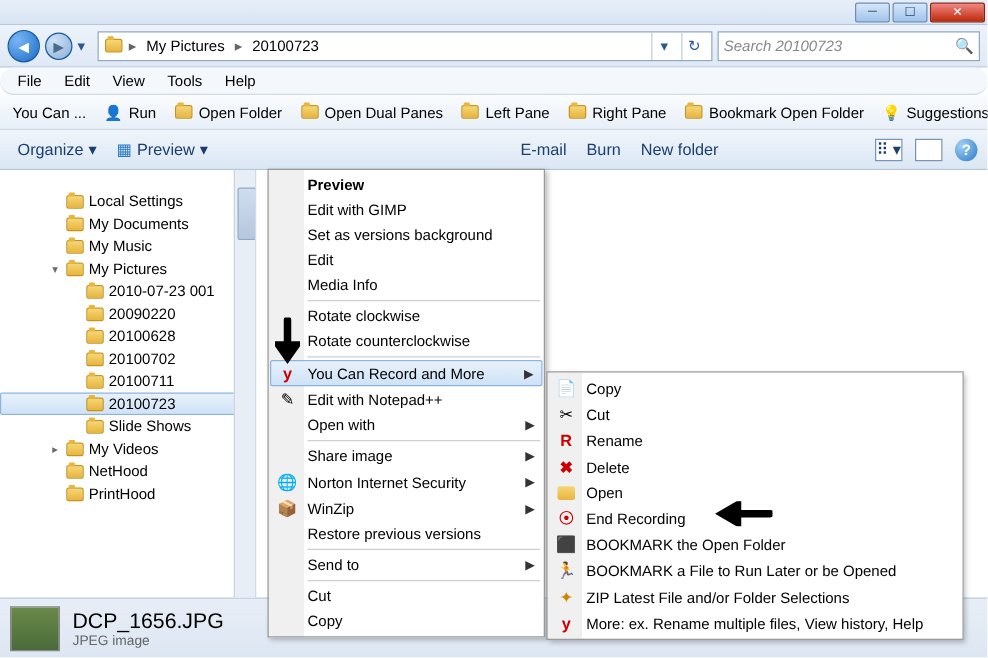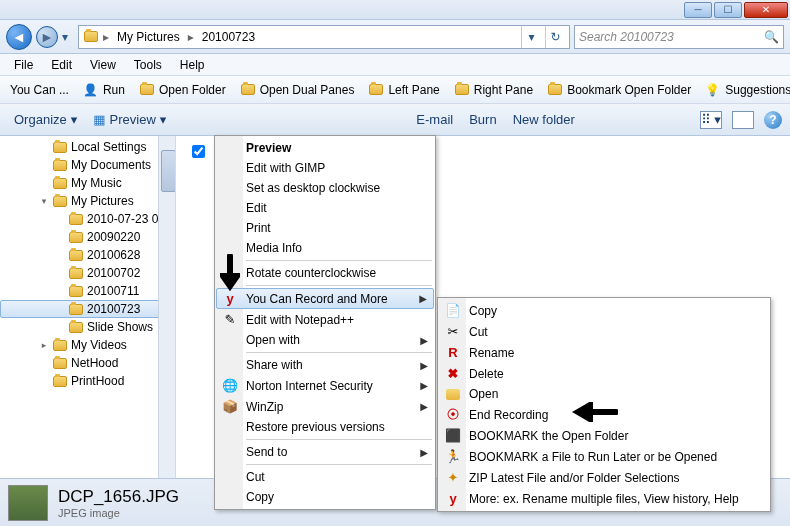"File" .menubar { border-radius: none -> 11px }
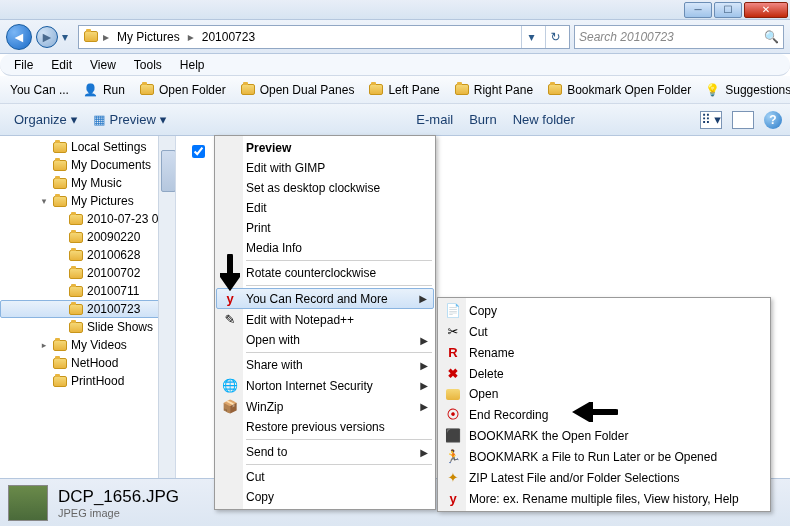"Local Settings" .tree { padding: 2px 0 -> 16px 0; width: 176px -> 205px }
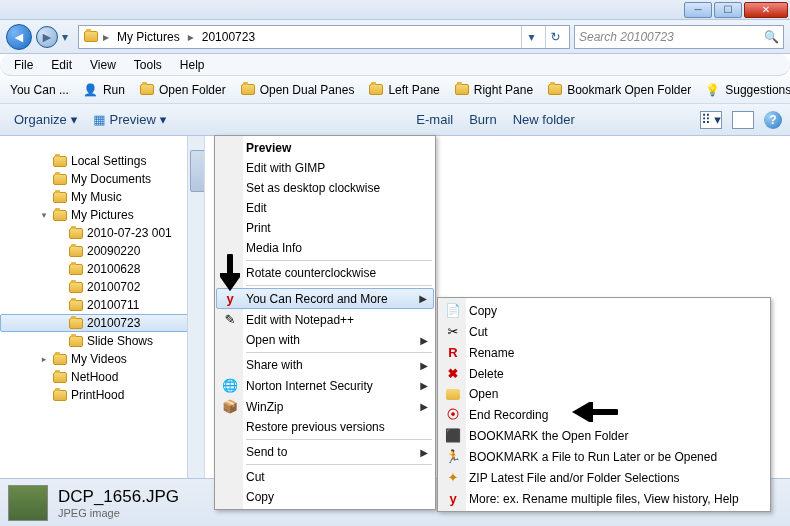"Set as desktop clockwise" span { text: desktop clockwise -> versions background }
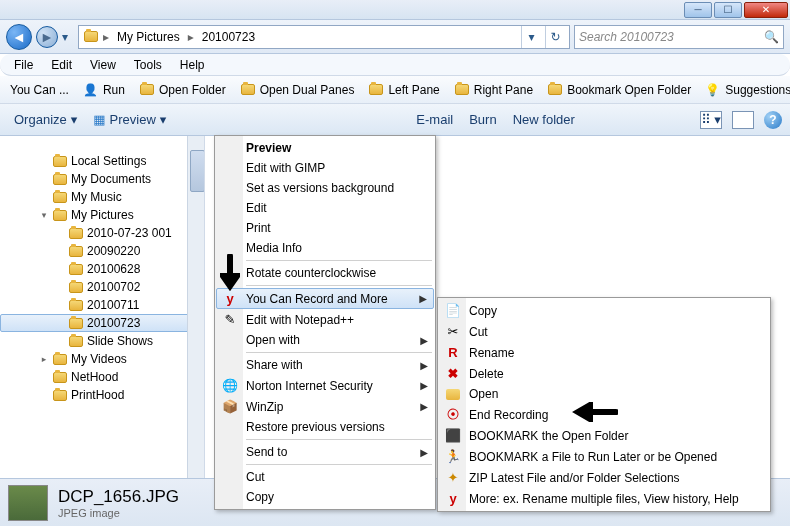"Print" div.mi { html: <div> <span></span> <span>Print</span> </div> -> none }
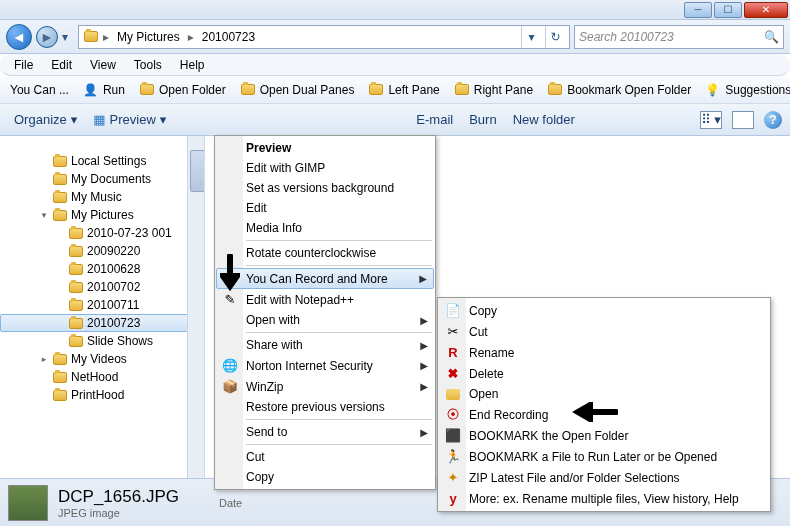"Rotate clockwise" div.mi { html: none -> <div> <span></span> <span>Rotate clockwise</span> </div> }
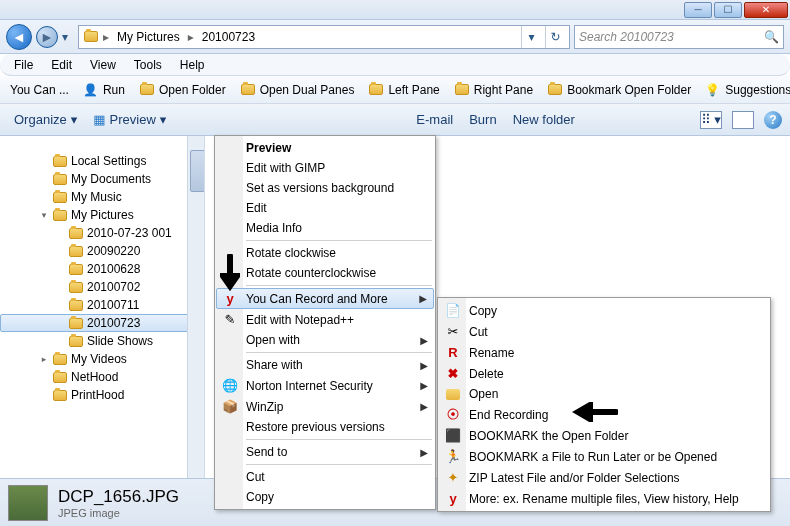"Share with" span { text: with -> image }
